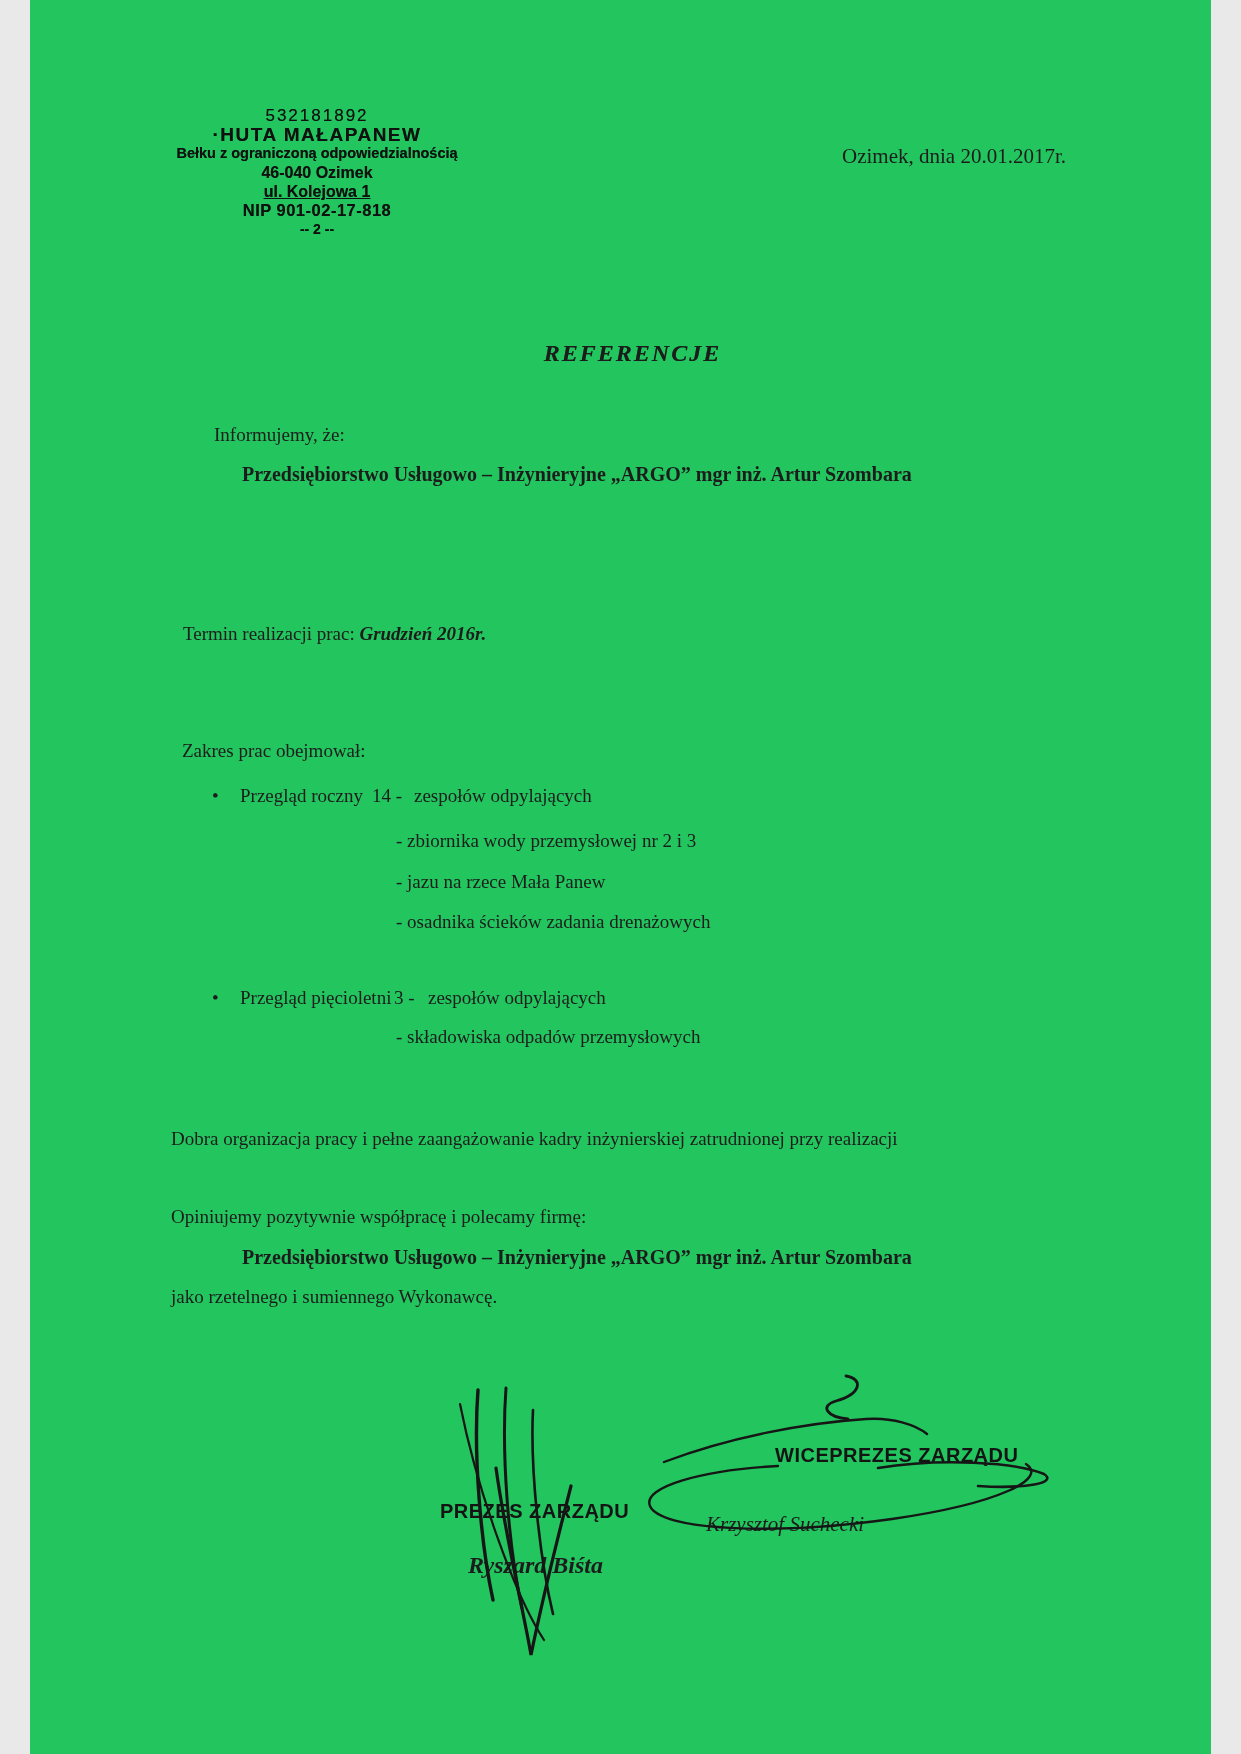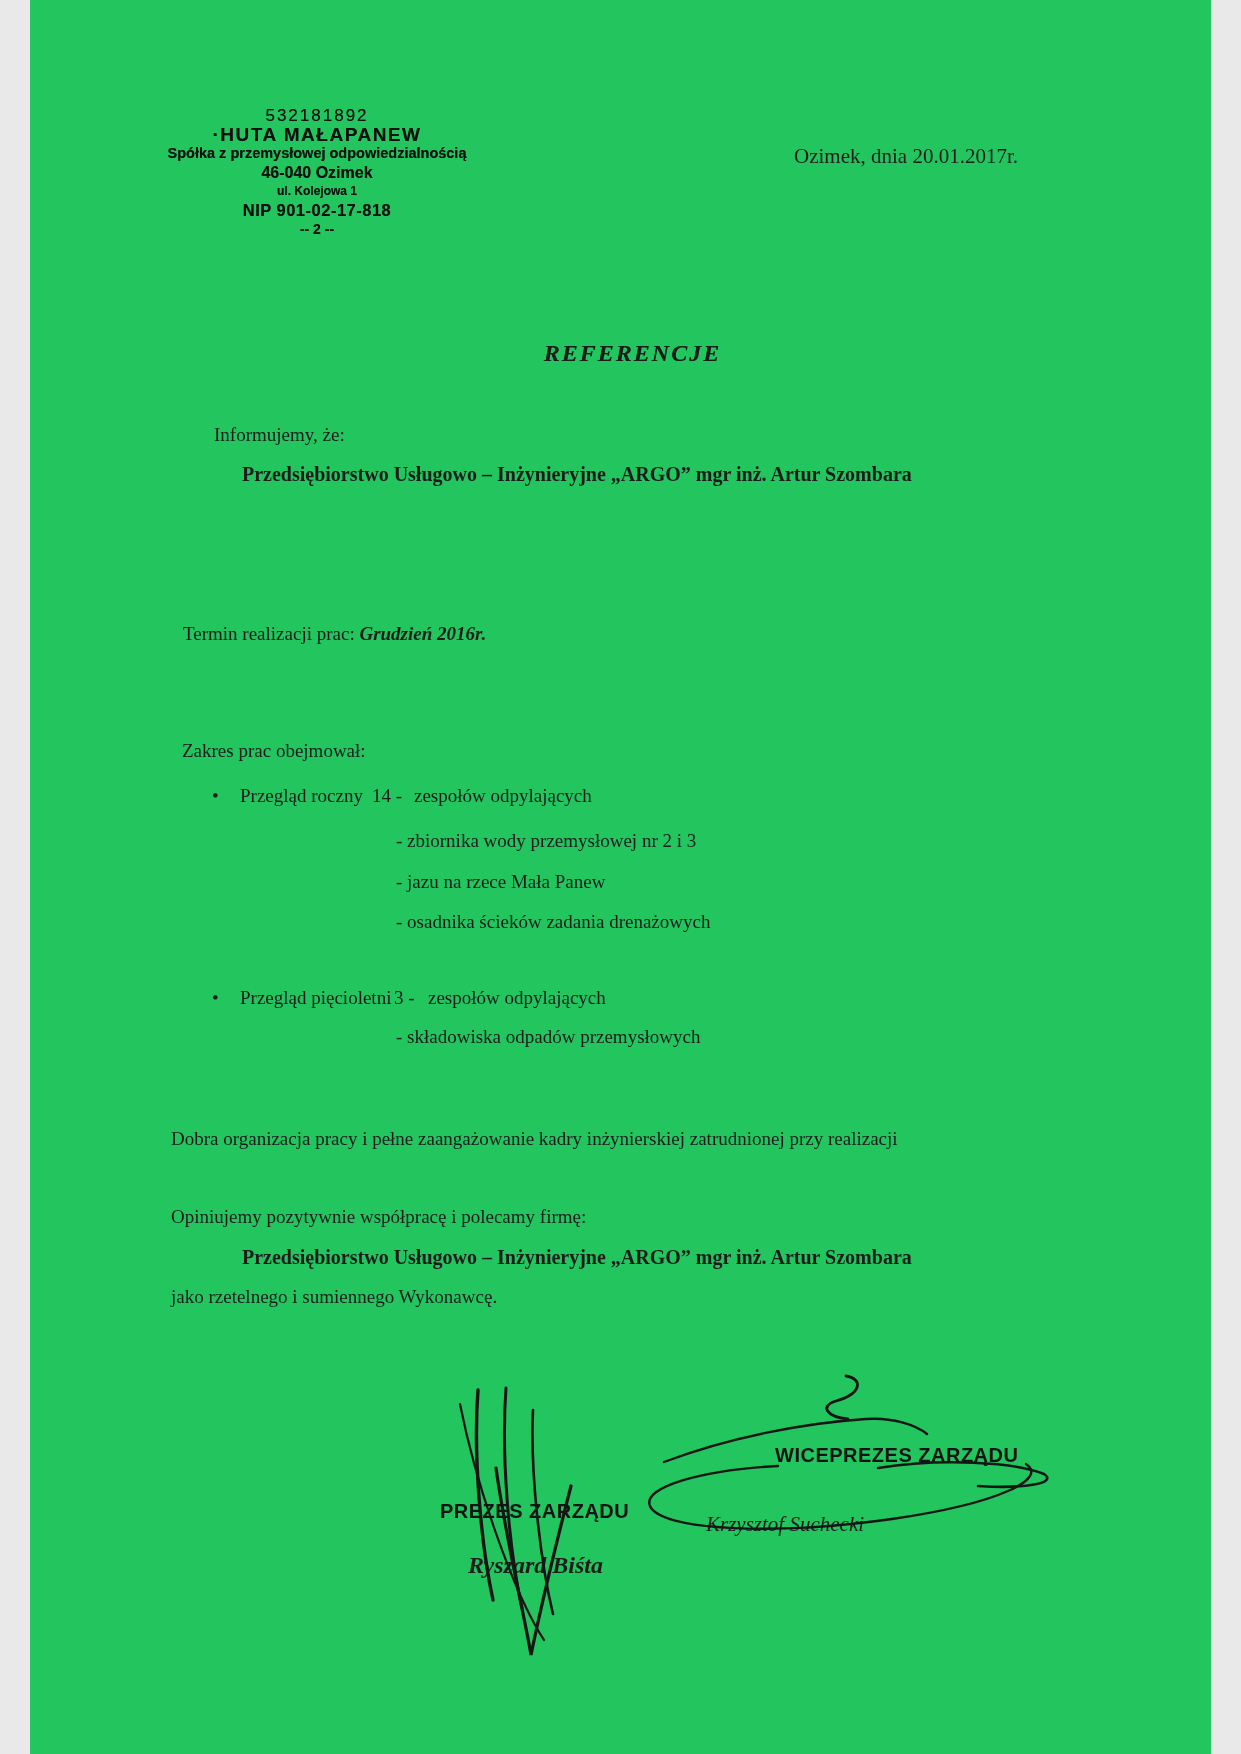"Spółka z przemysłowej odpowiedzialnością" div.s-legal { text: Spółka z przemysłowej -> Bełku z ograniczoną }
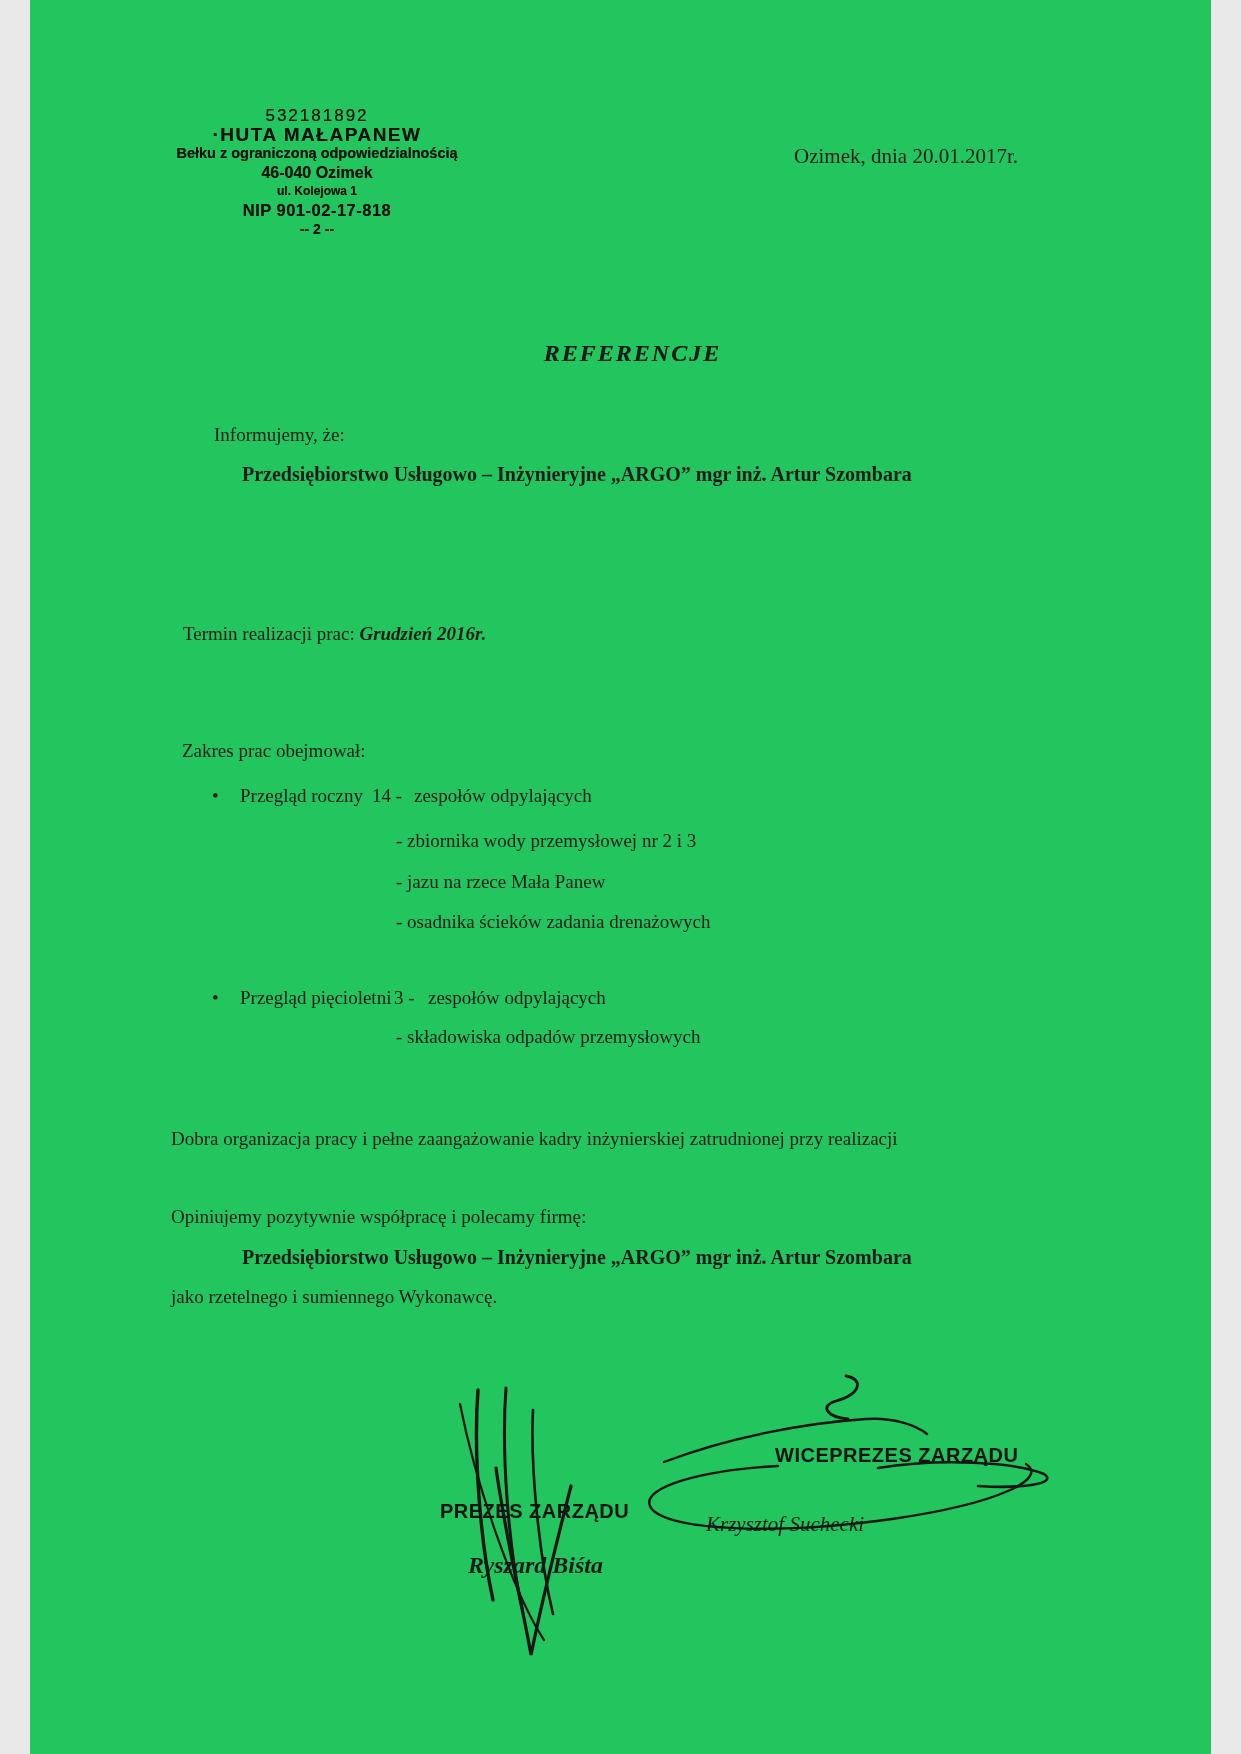"Ozimek, dnia 20.01.2017r." div.abs { left: 764px -> 812px }
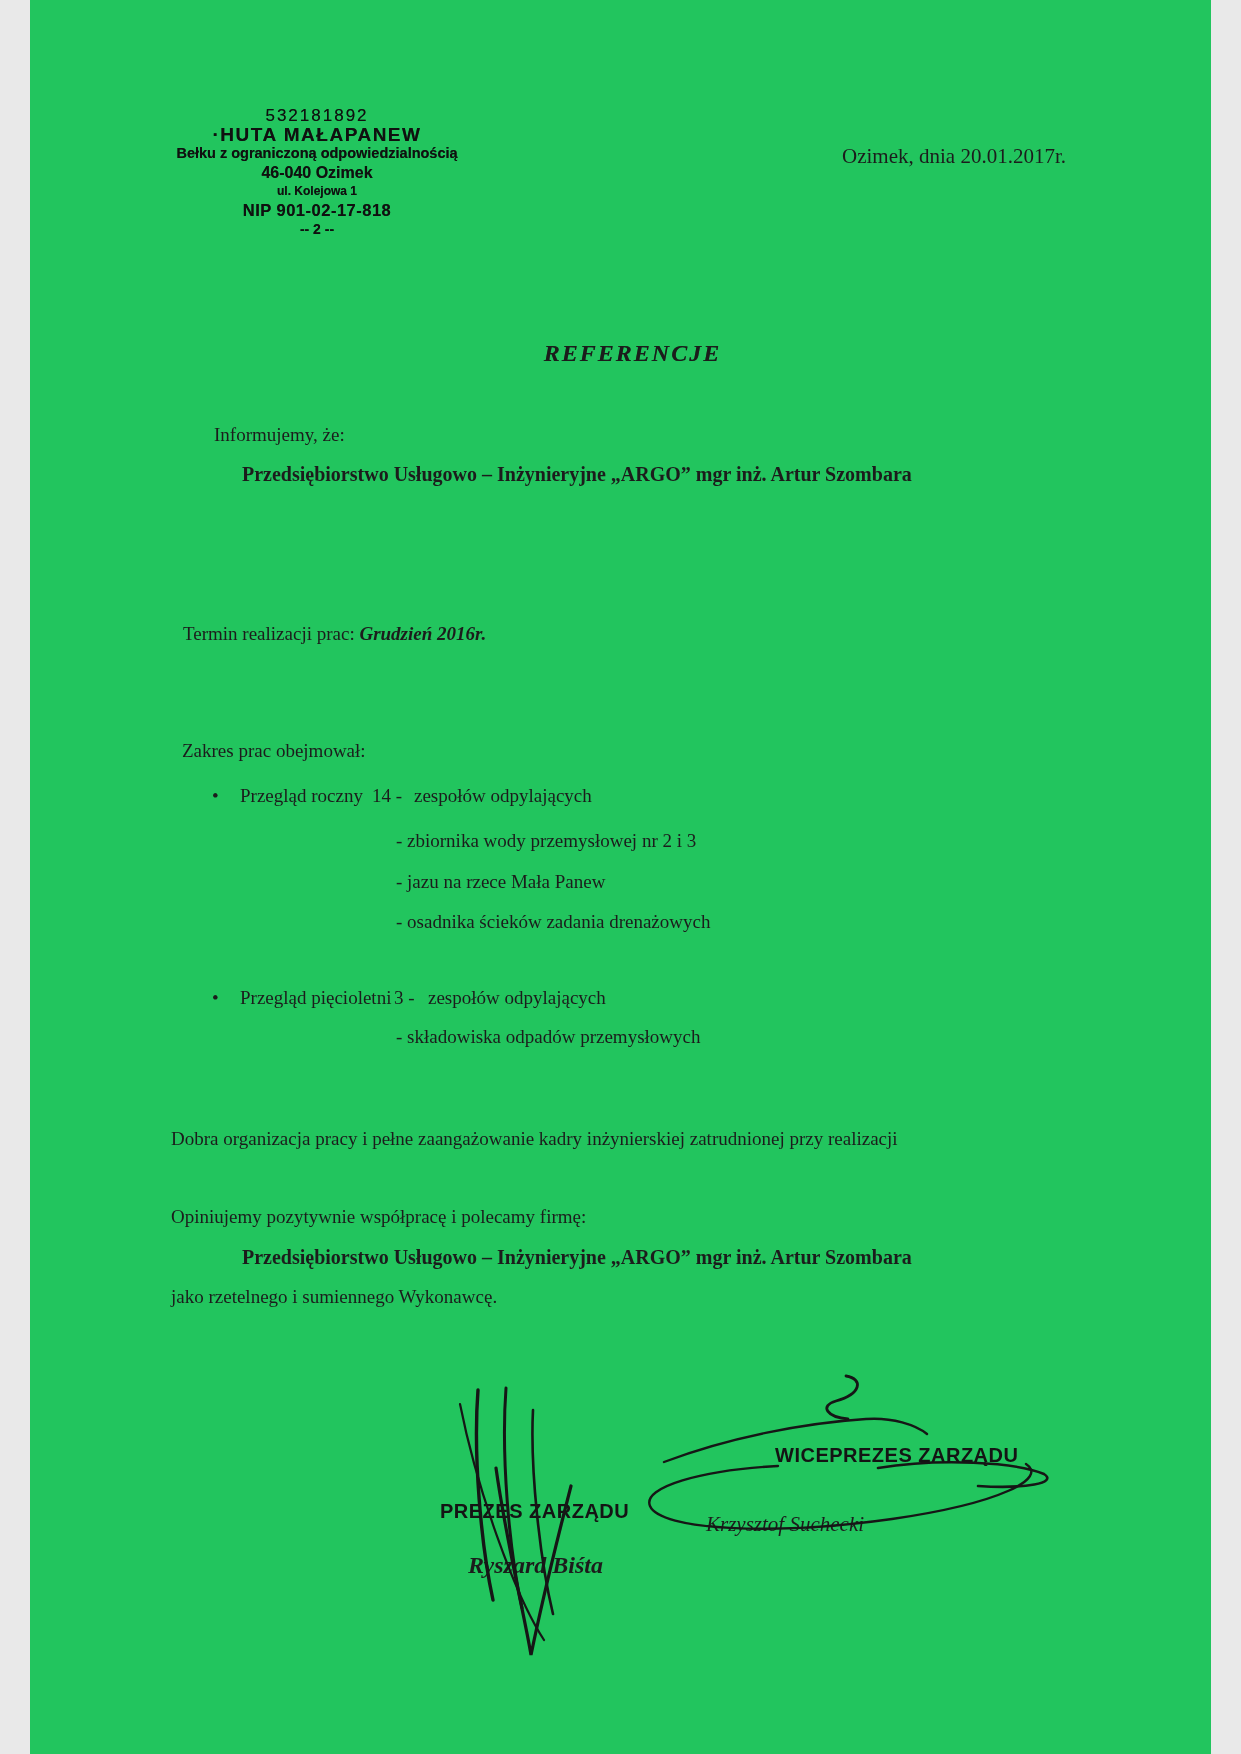"ul. Kolejowa 1" .stamp .s-str { font-size: 12px -> 16px; text-decoration: none -> underline }
